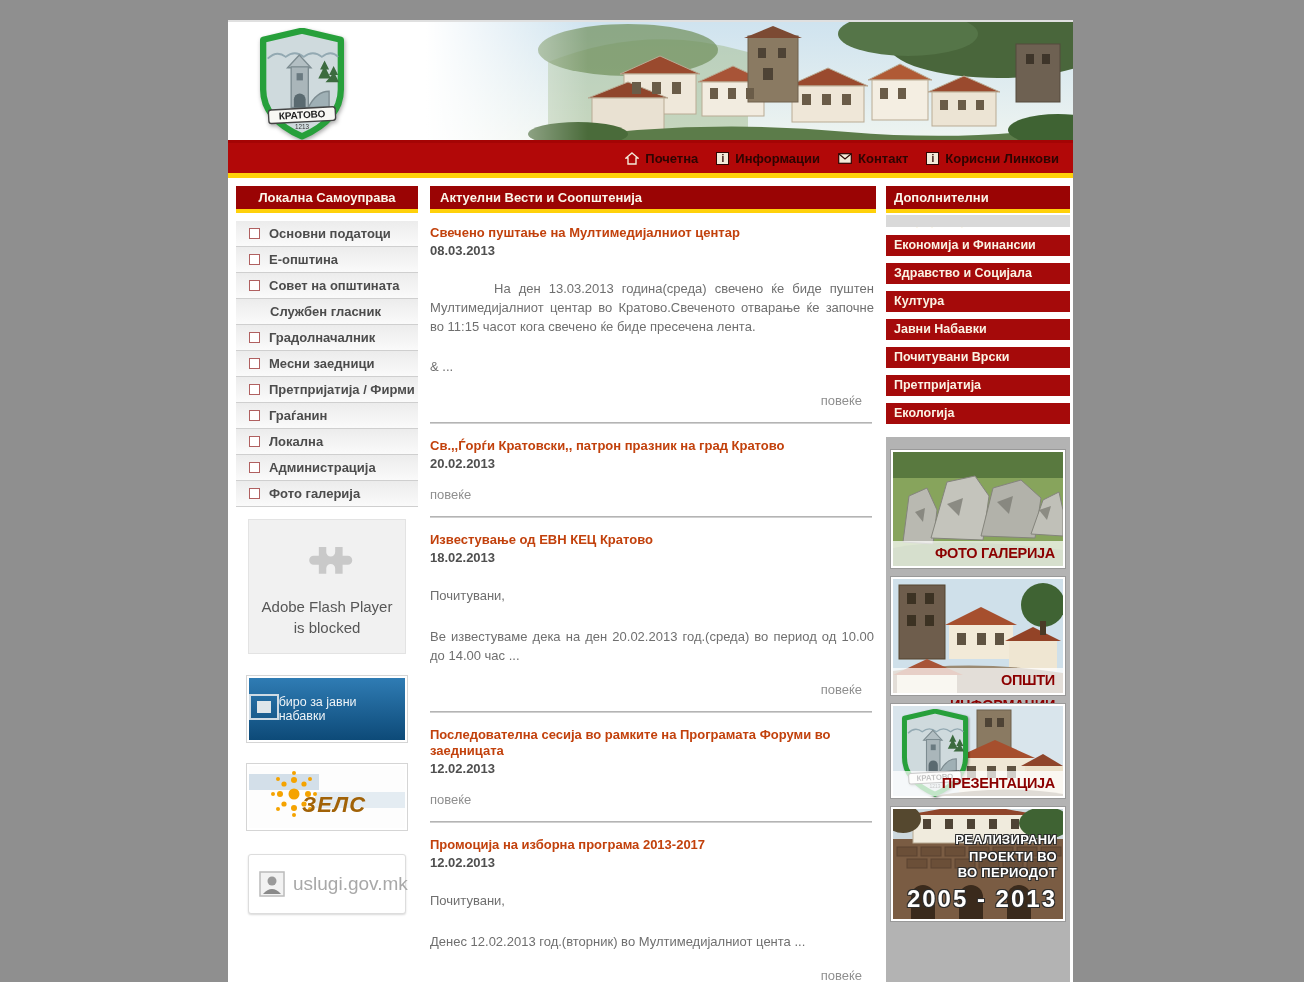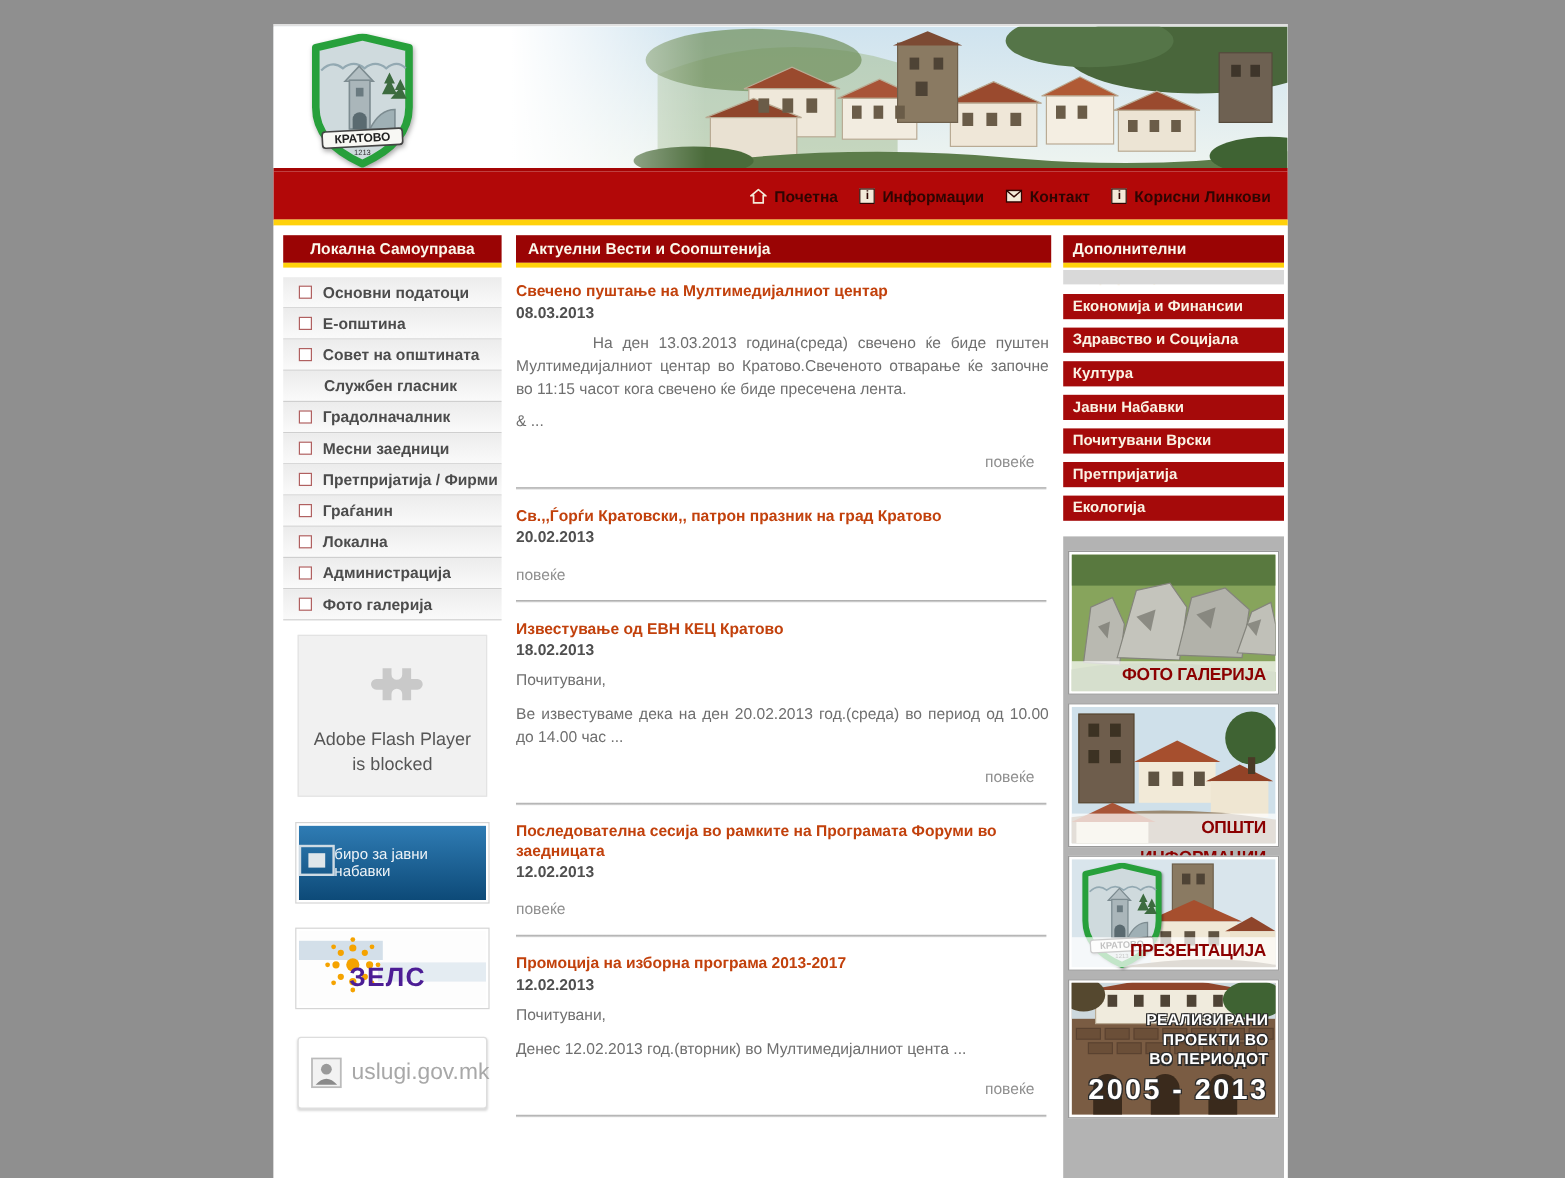"Почетна" .navbar { height: 40px -> 30px }
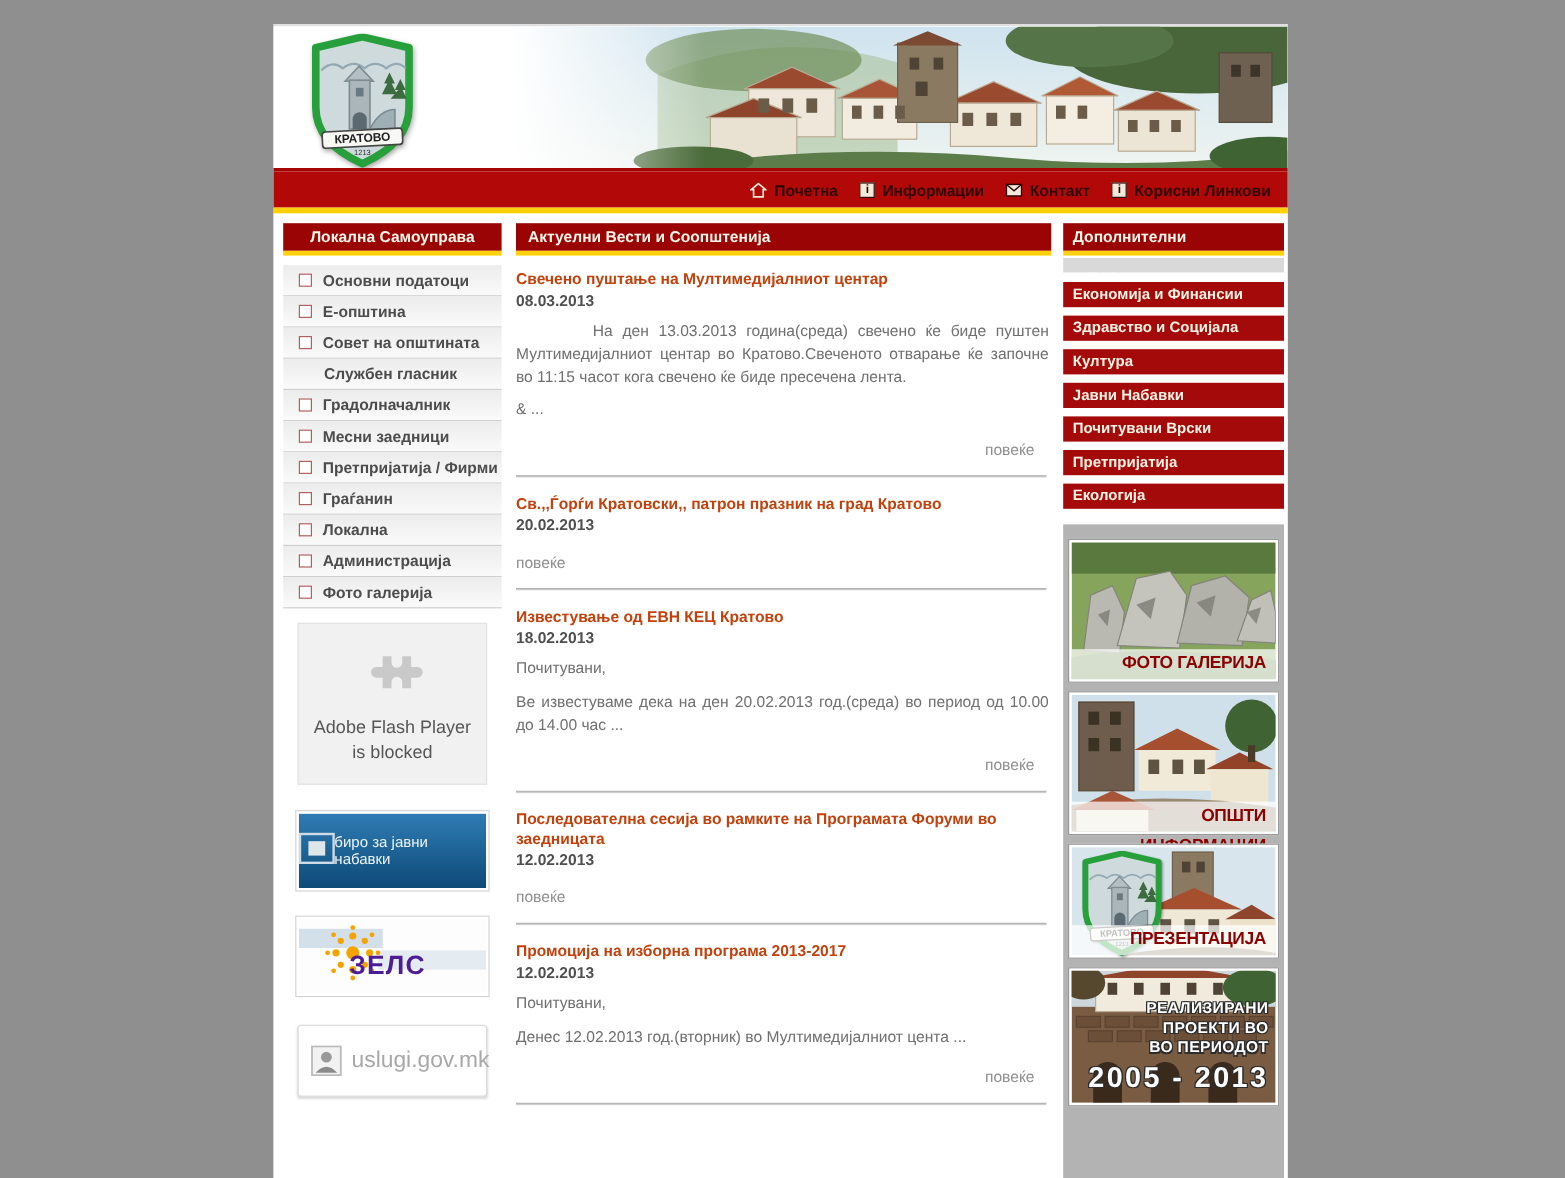"На ден 13.03.2013 година(среда) свечено" .news-item p { margin: 9px 0 0 -> 22px 0 0 }
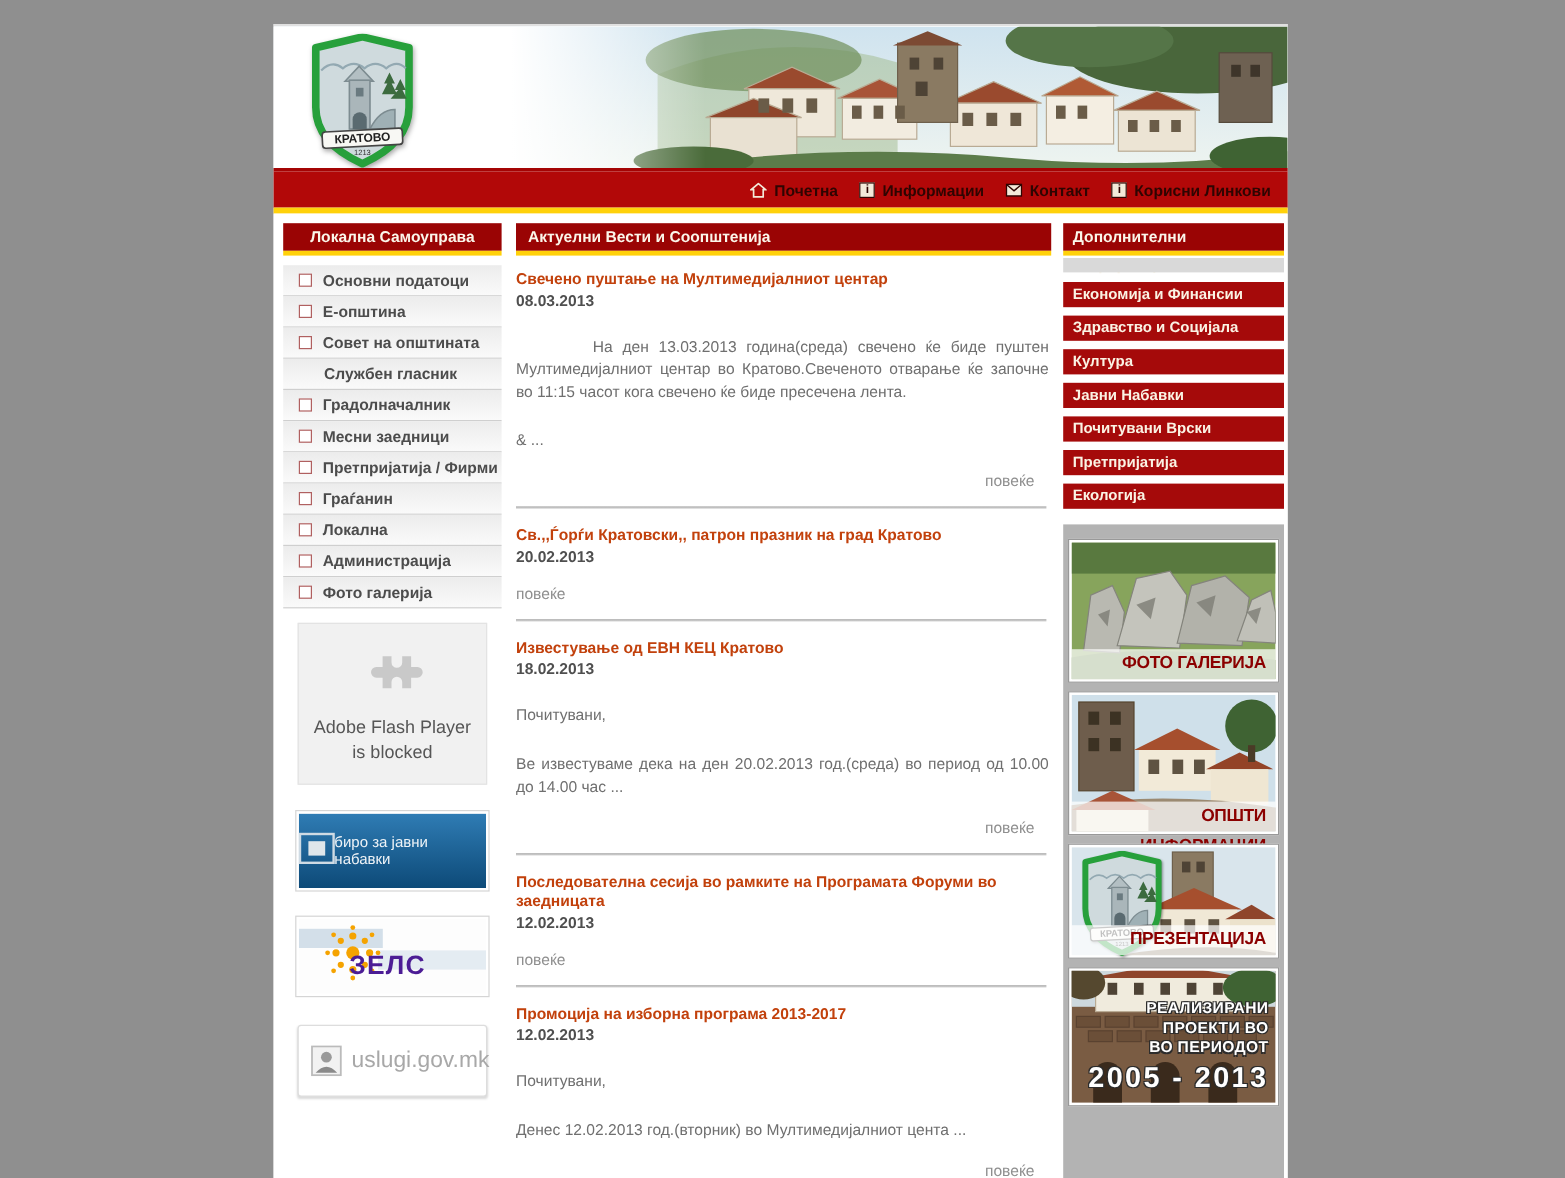"ЗЕЛС" .zels-label { color: #4c1d95 -> #a16207; font-style: none -> italic; left: 42px -> 53px }
